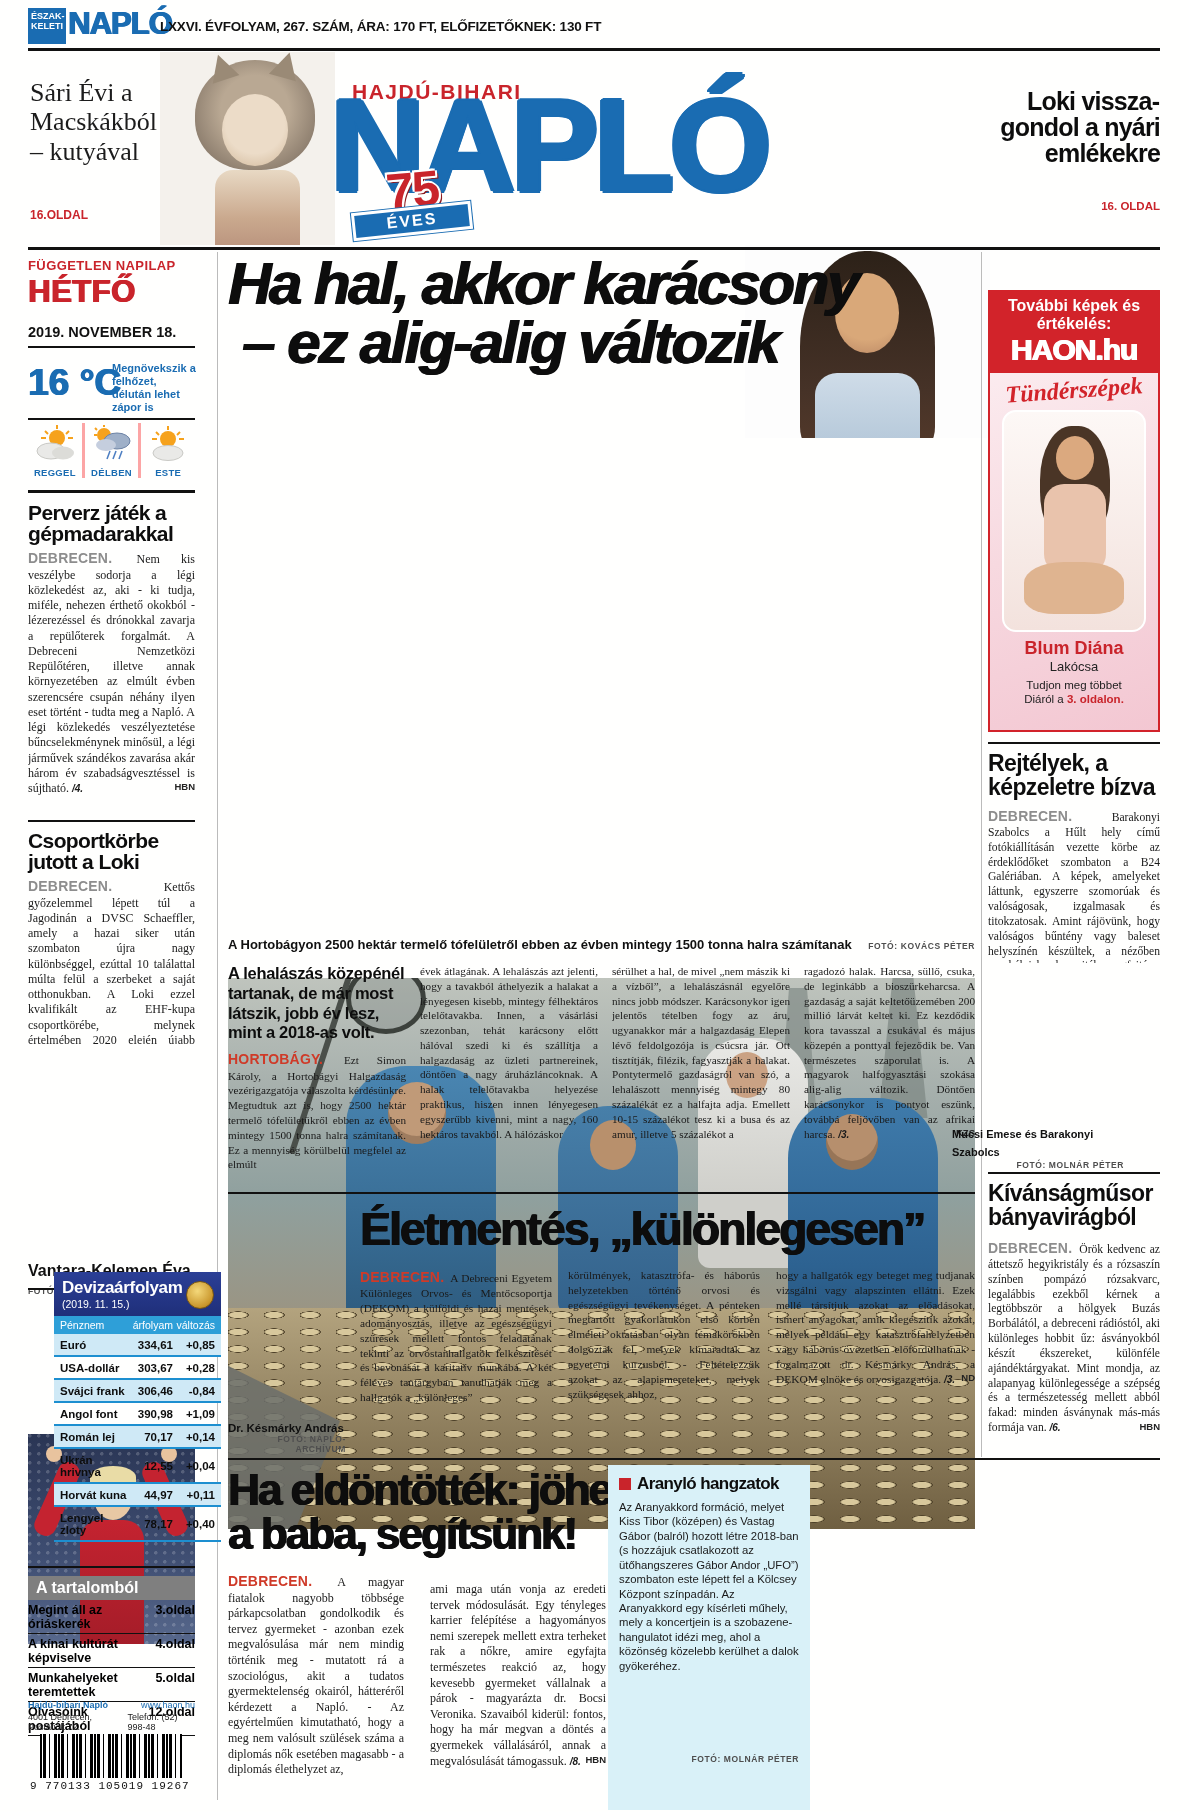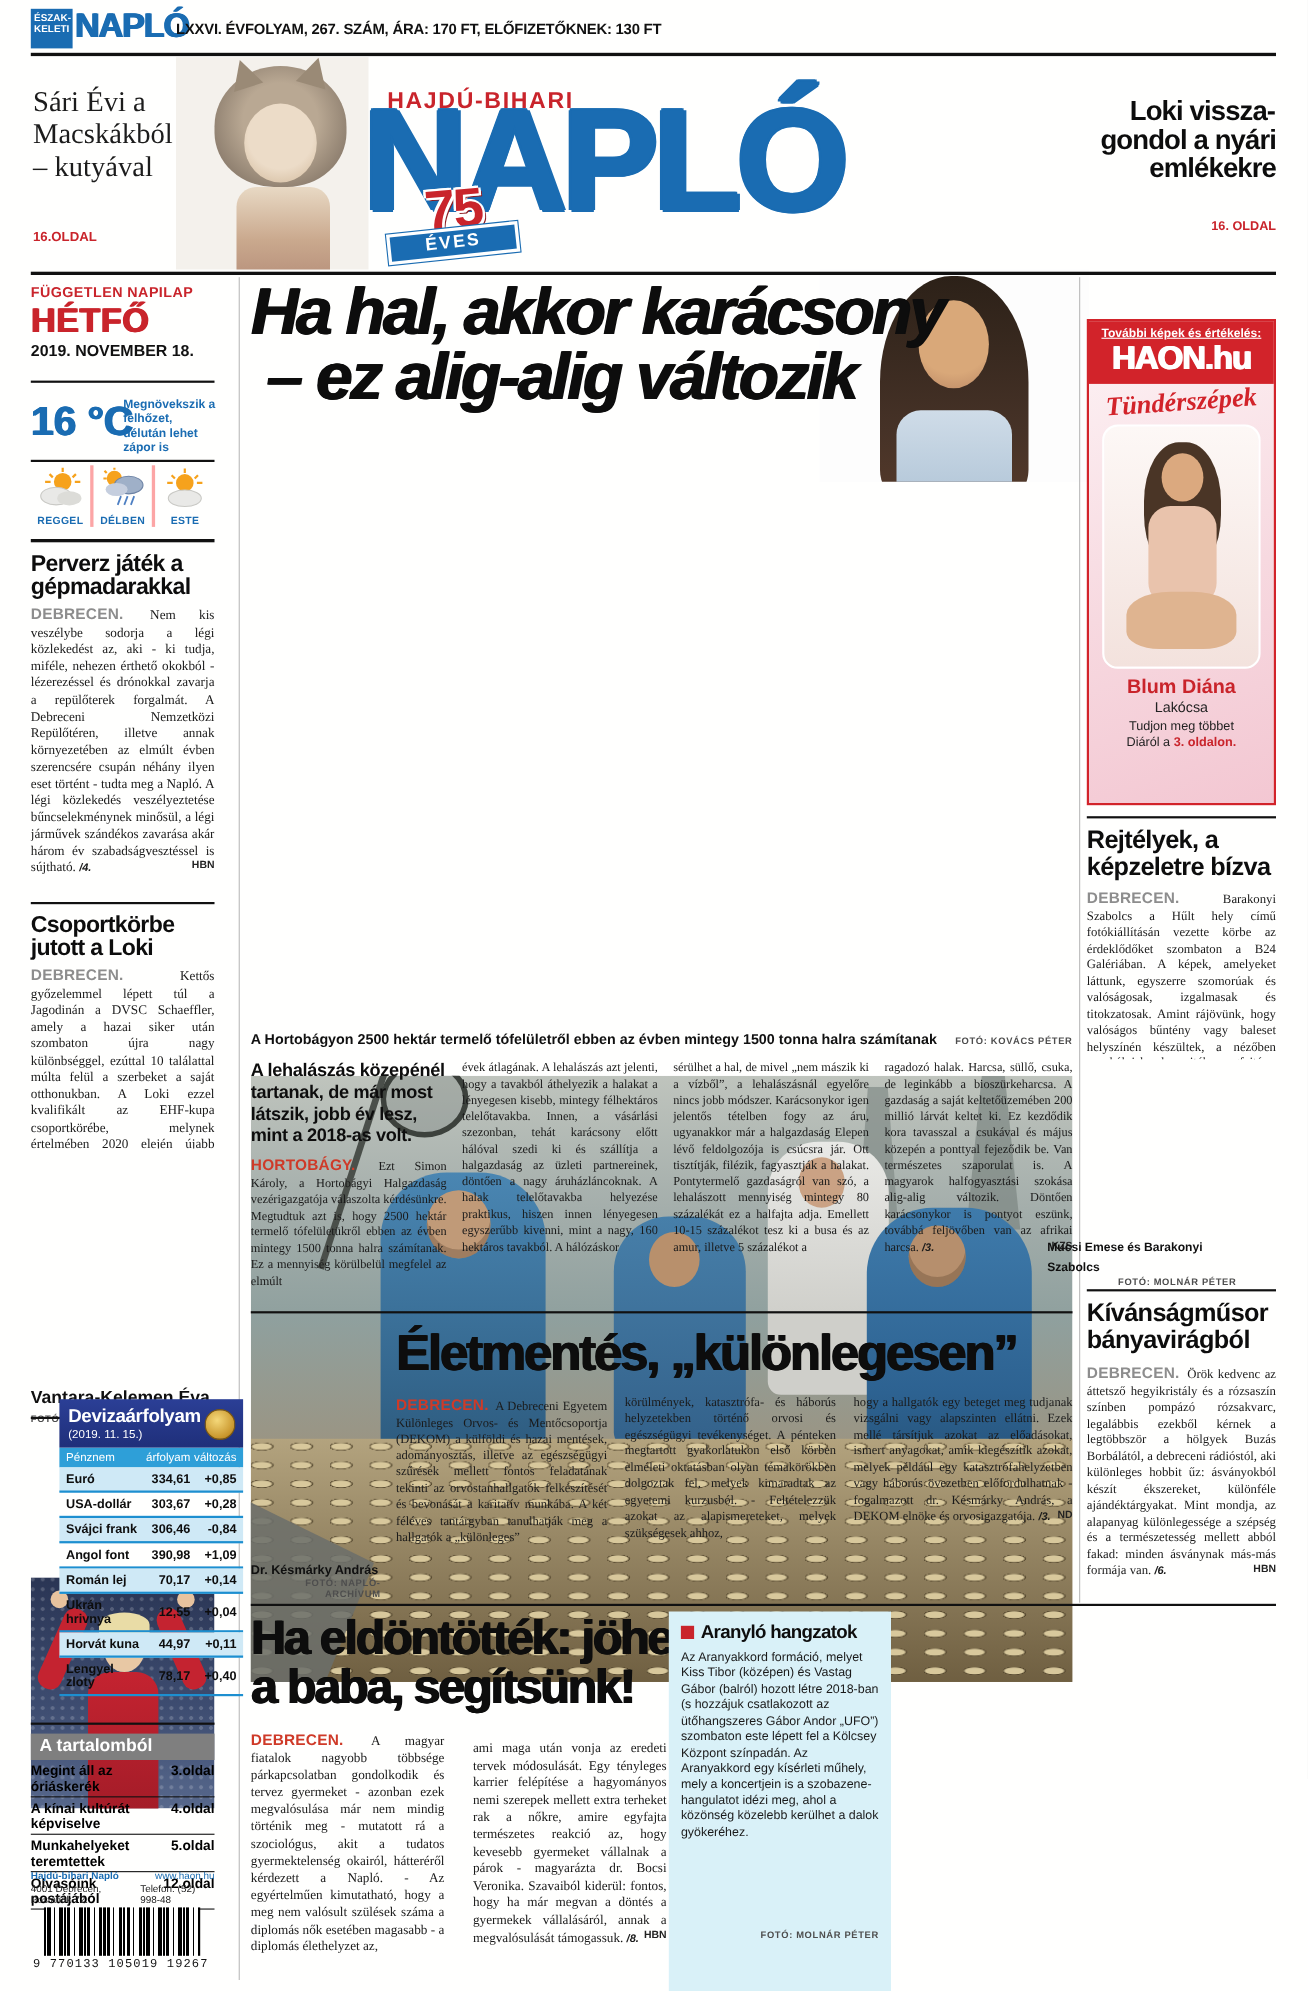"További képek és értékelés:" div { font-size: 11px -> 16px; text-decoration: underline -> none }
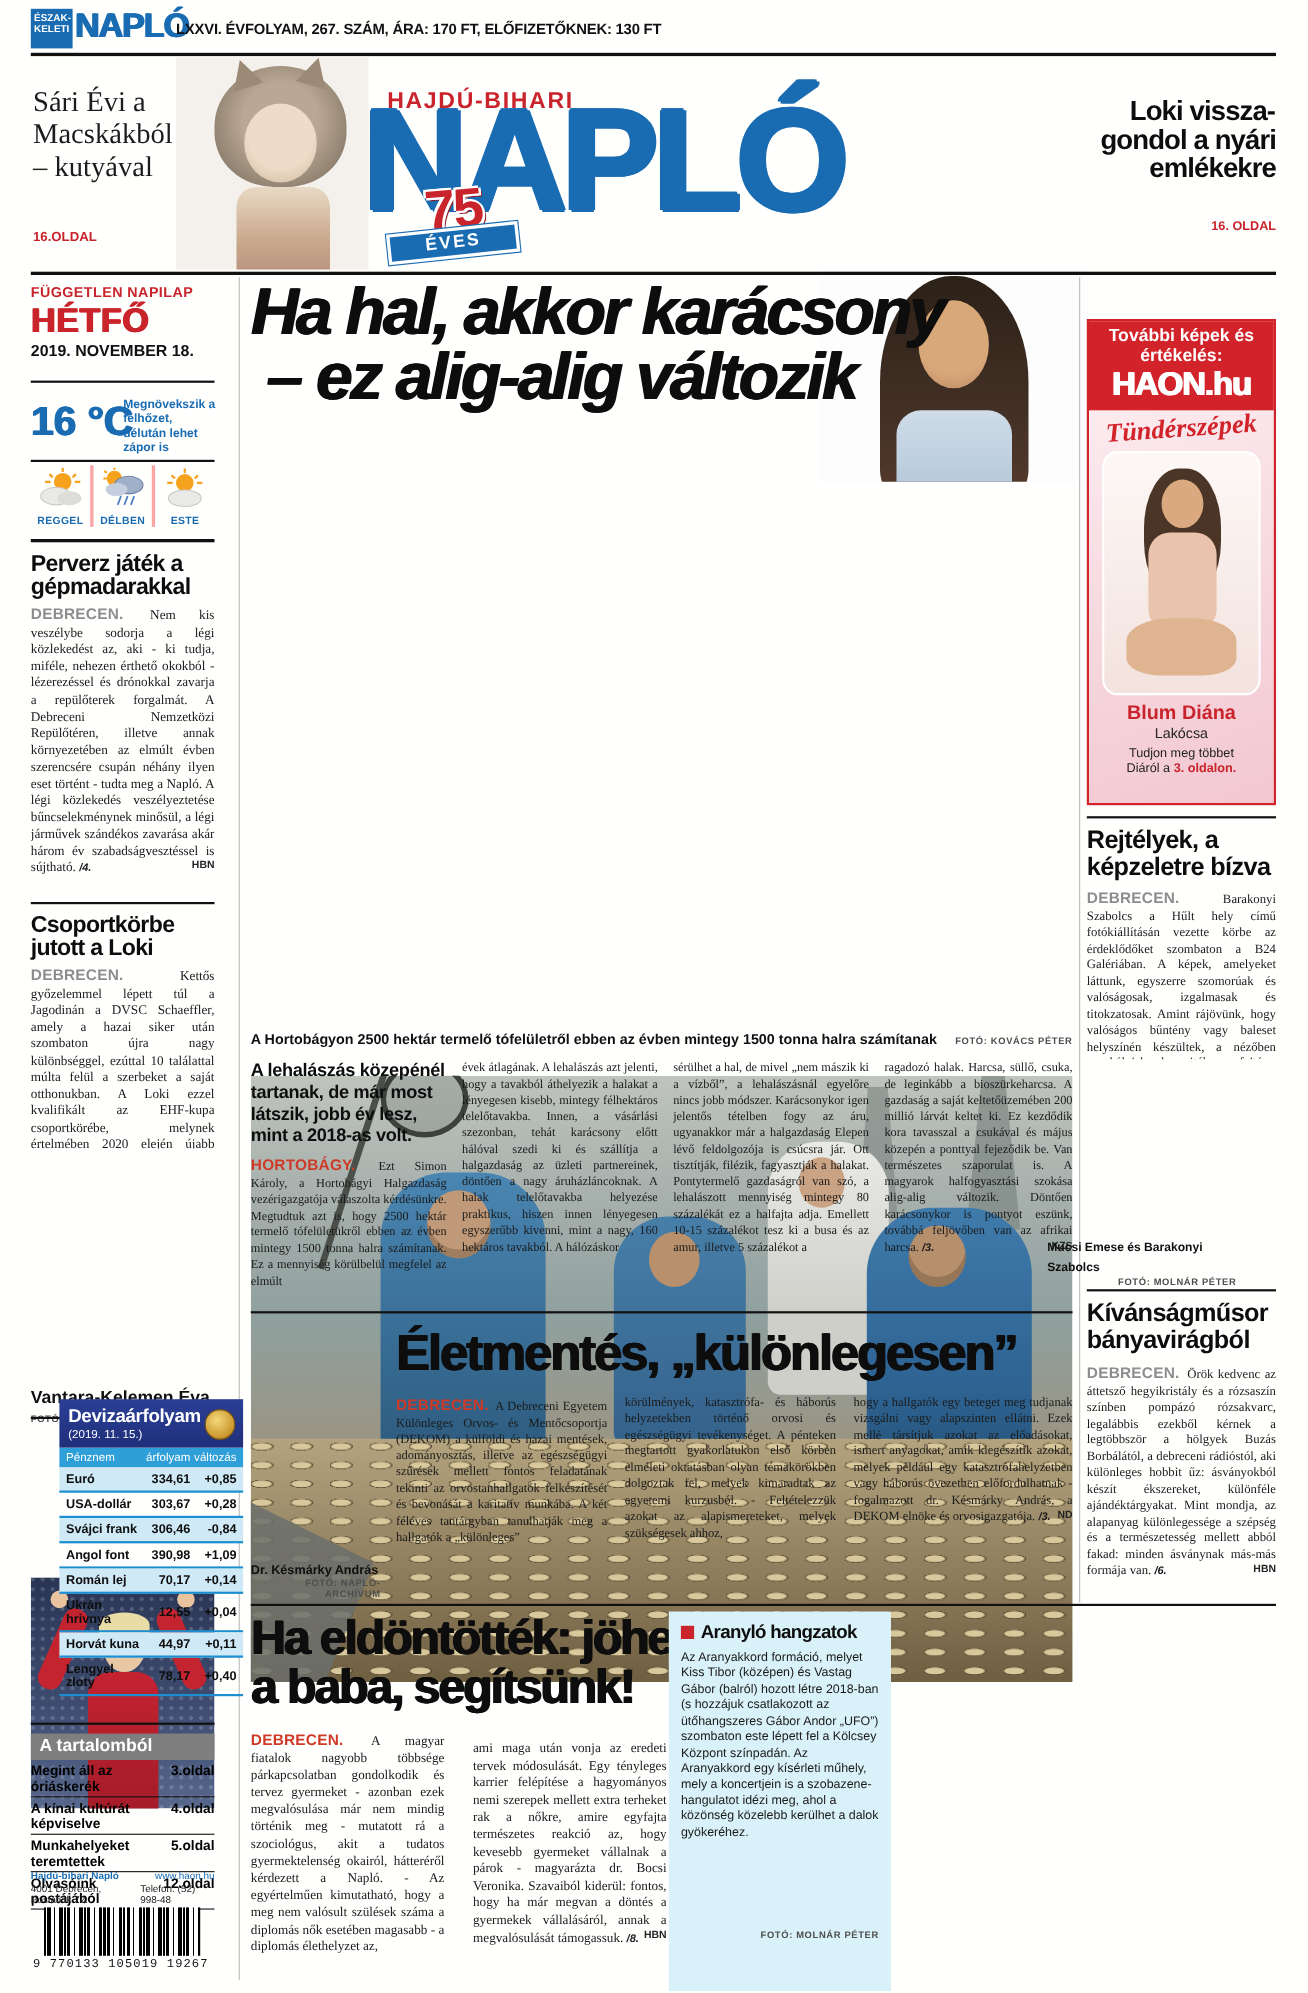"2019. NOVEMBER 18." div.abs { top: 312px -> 324px }
